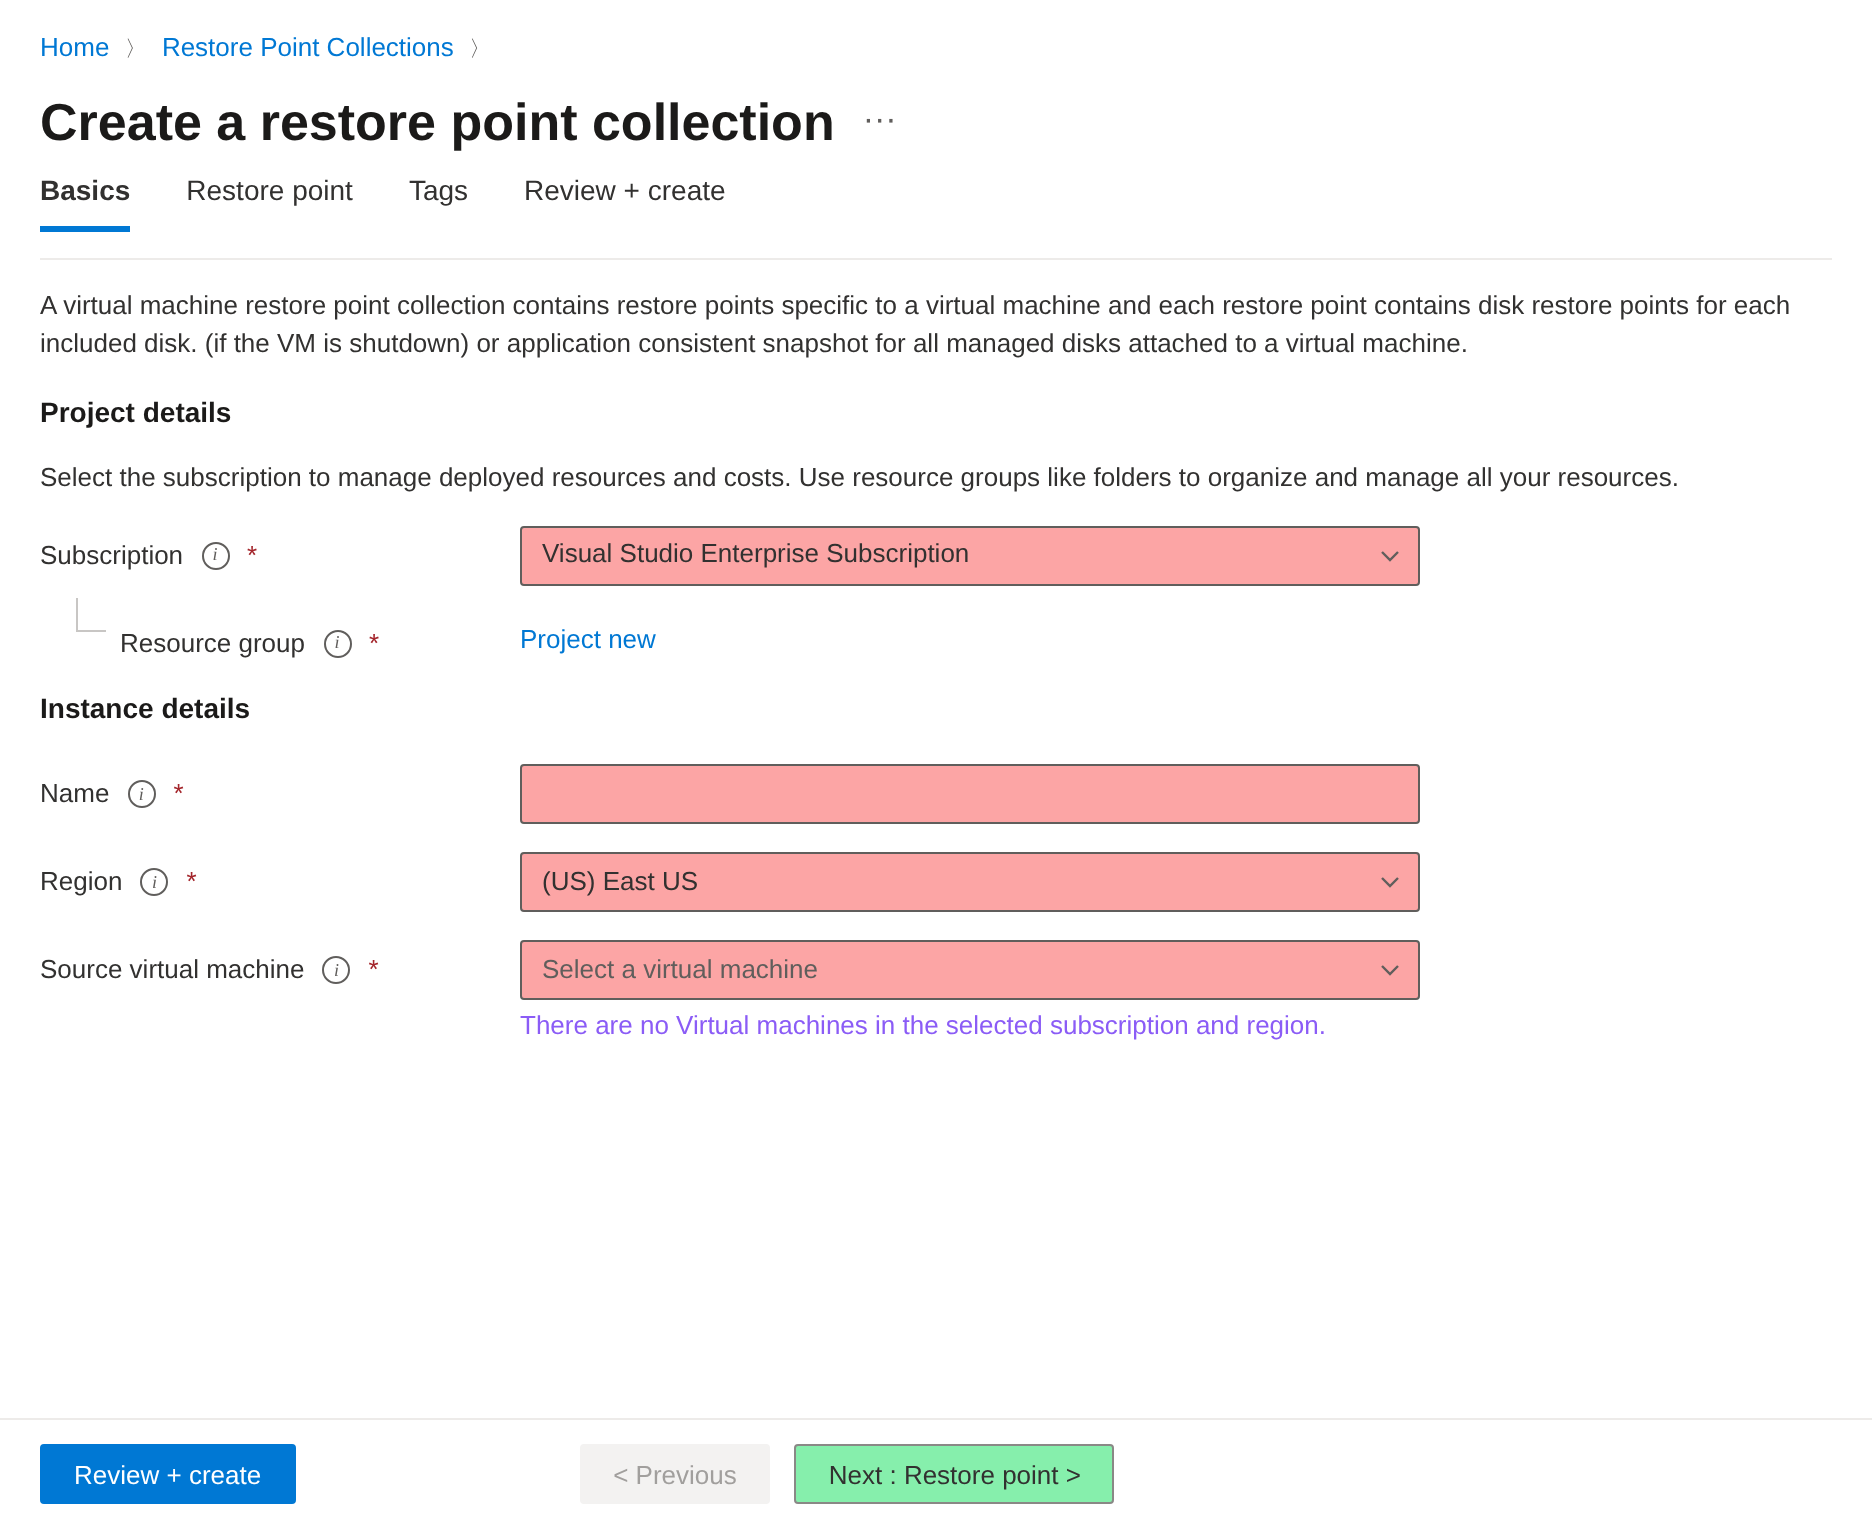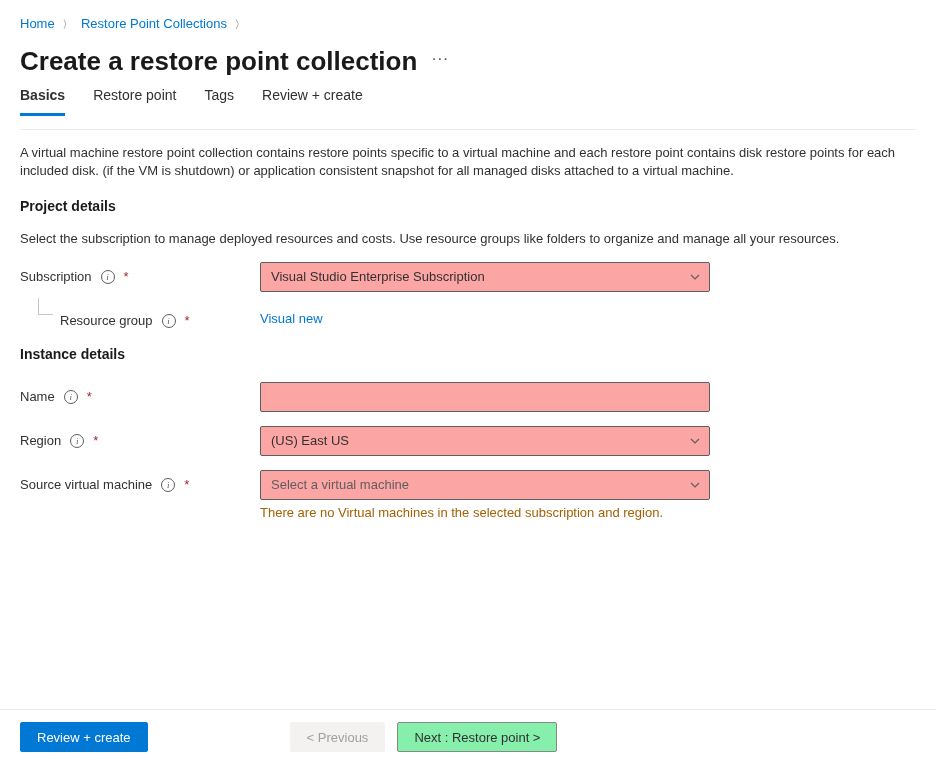"Visual new" a.link { text: Visual -> Project }
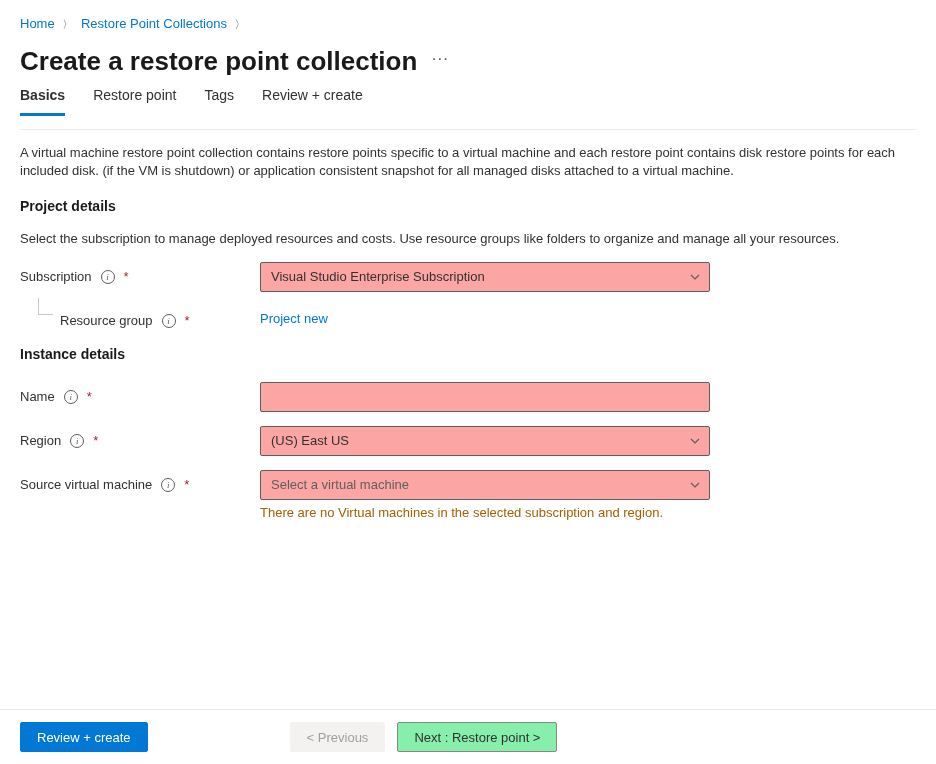"There are no Virtual machines" .error-text { color: #a16207 -> #8b5cf6 }
